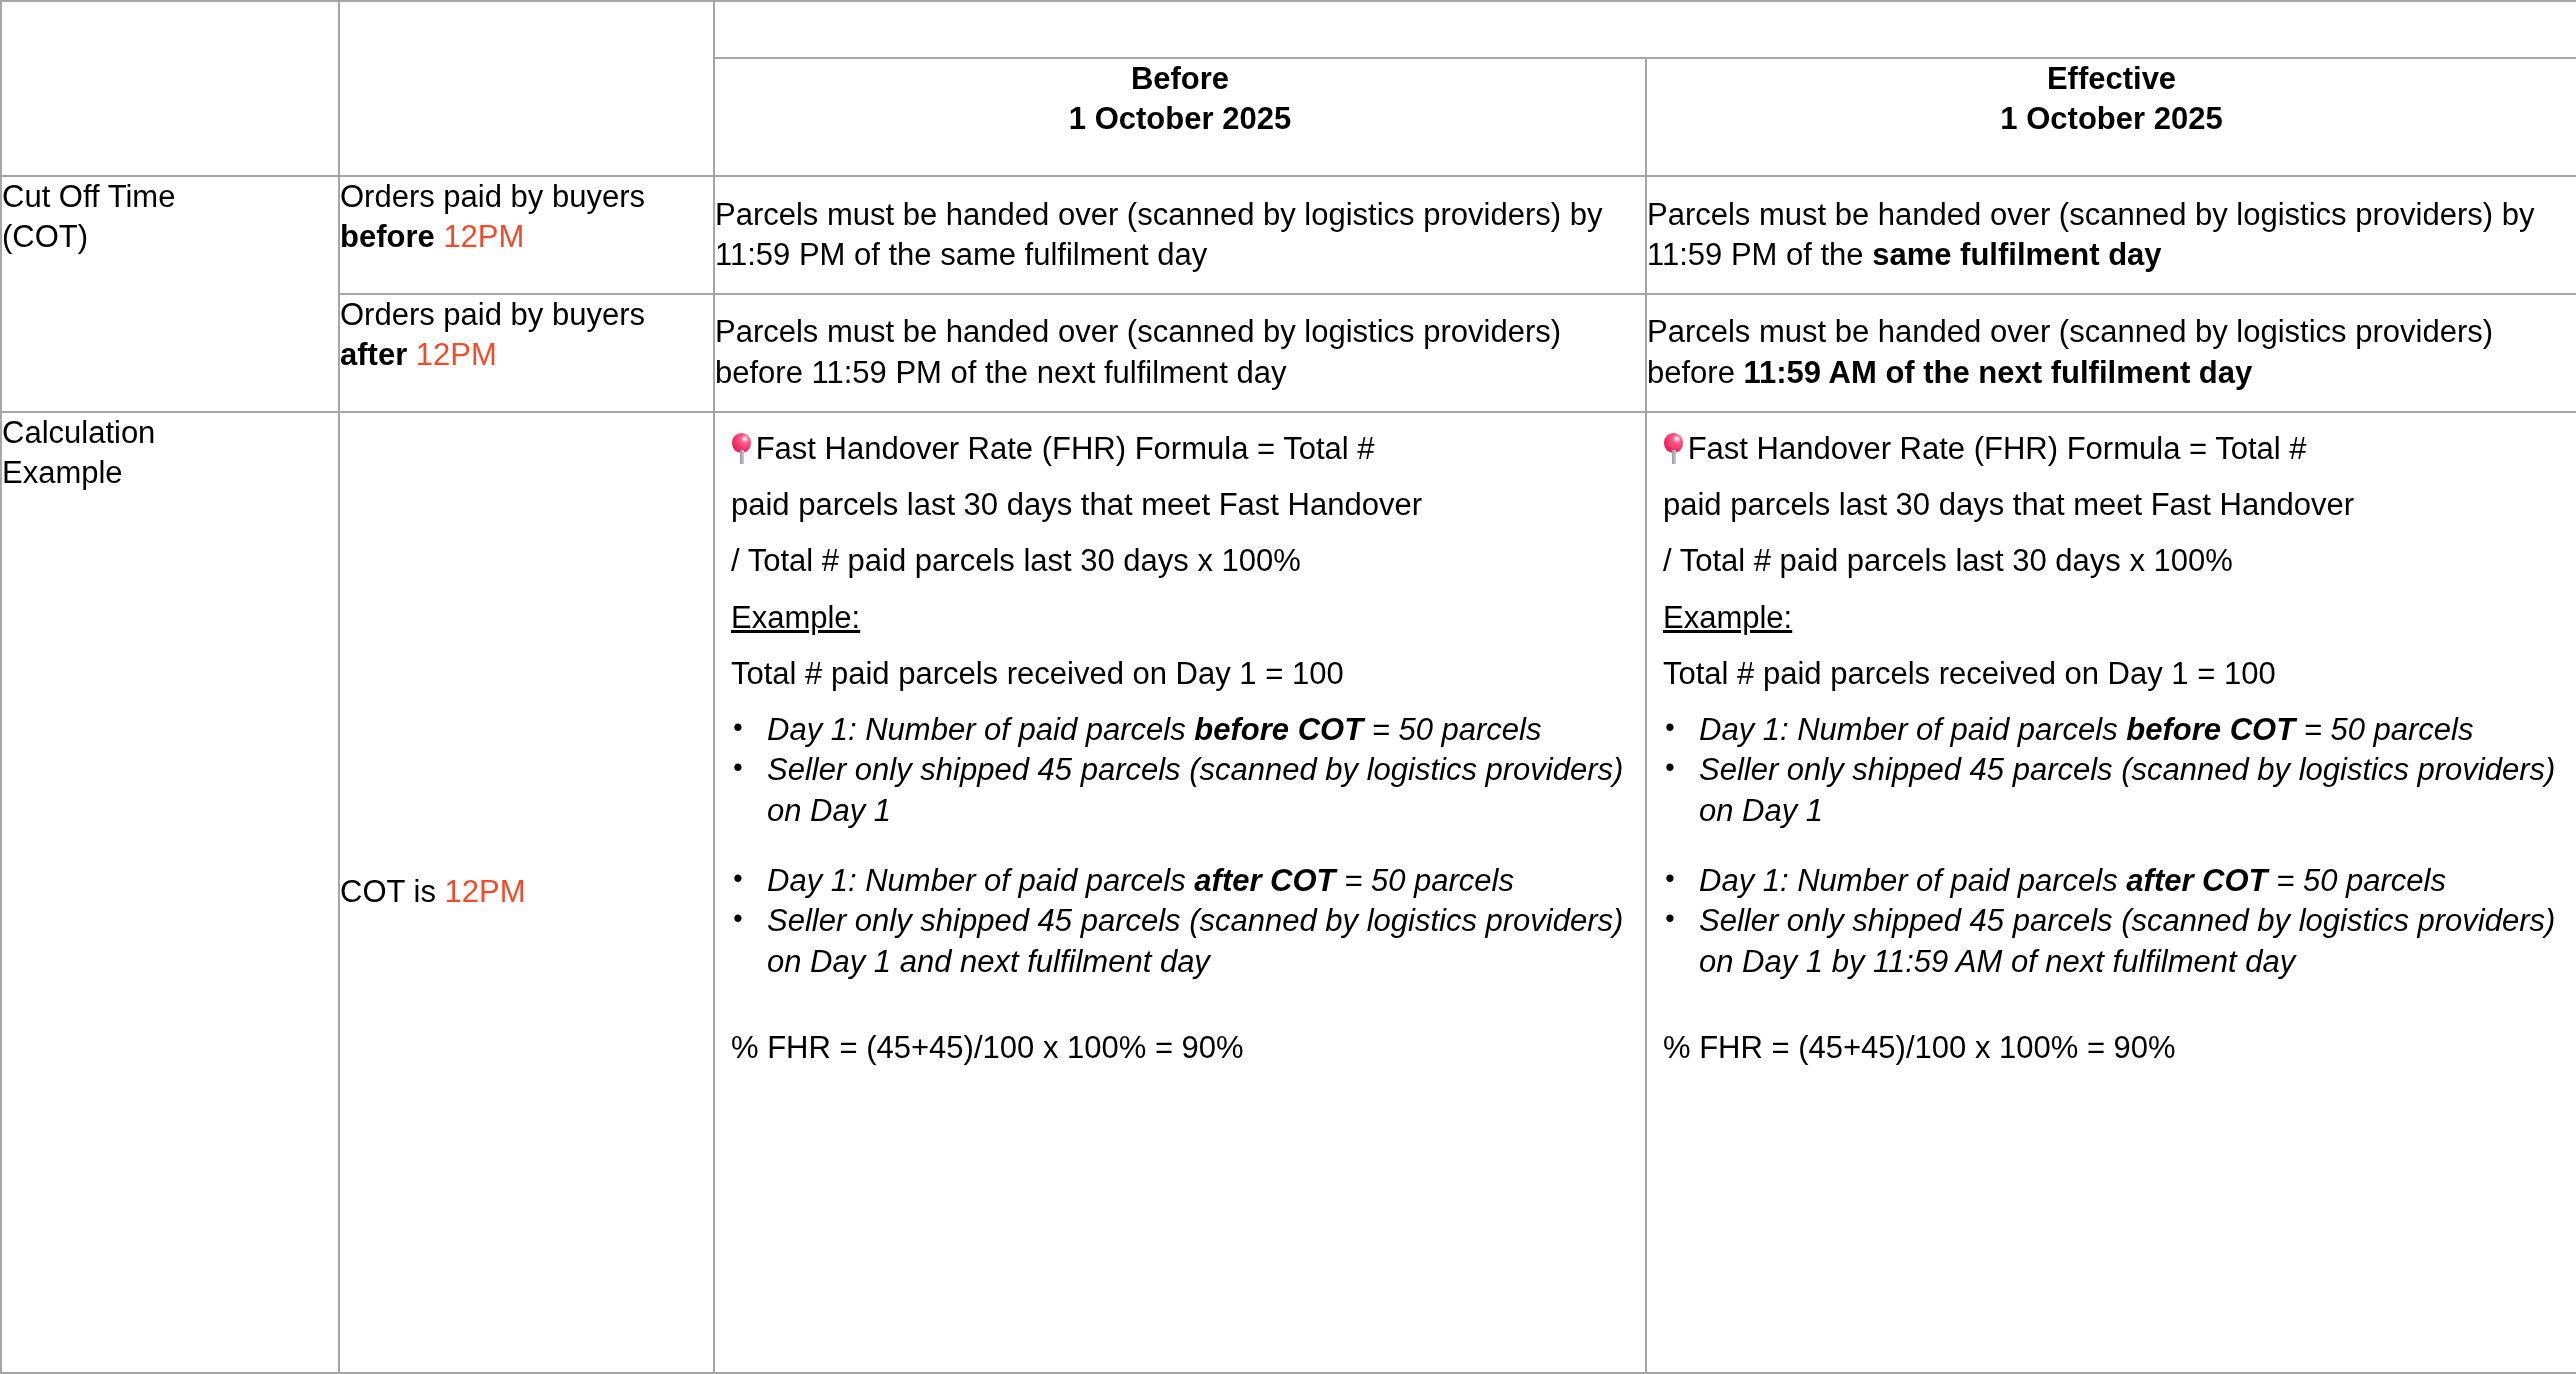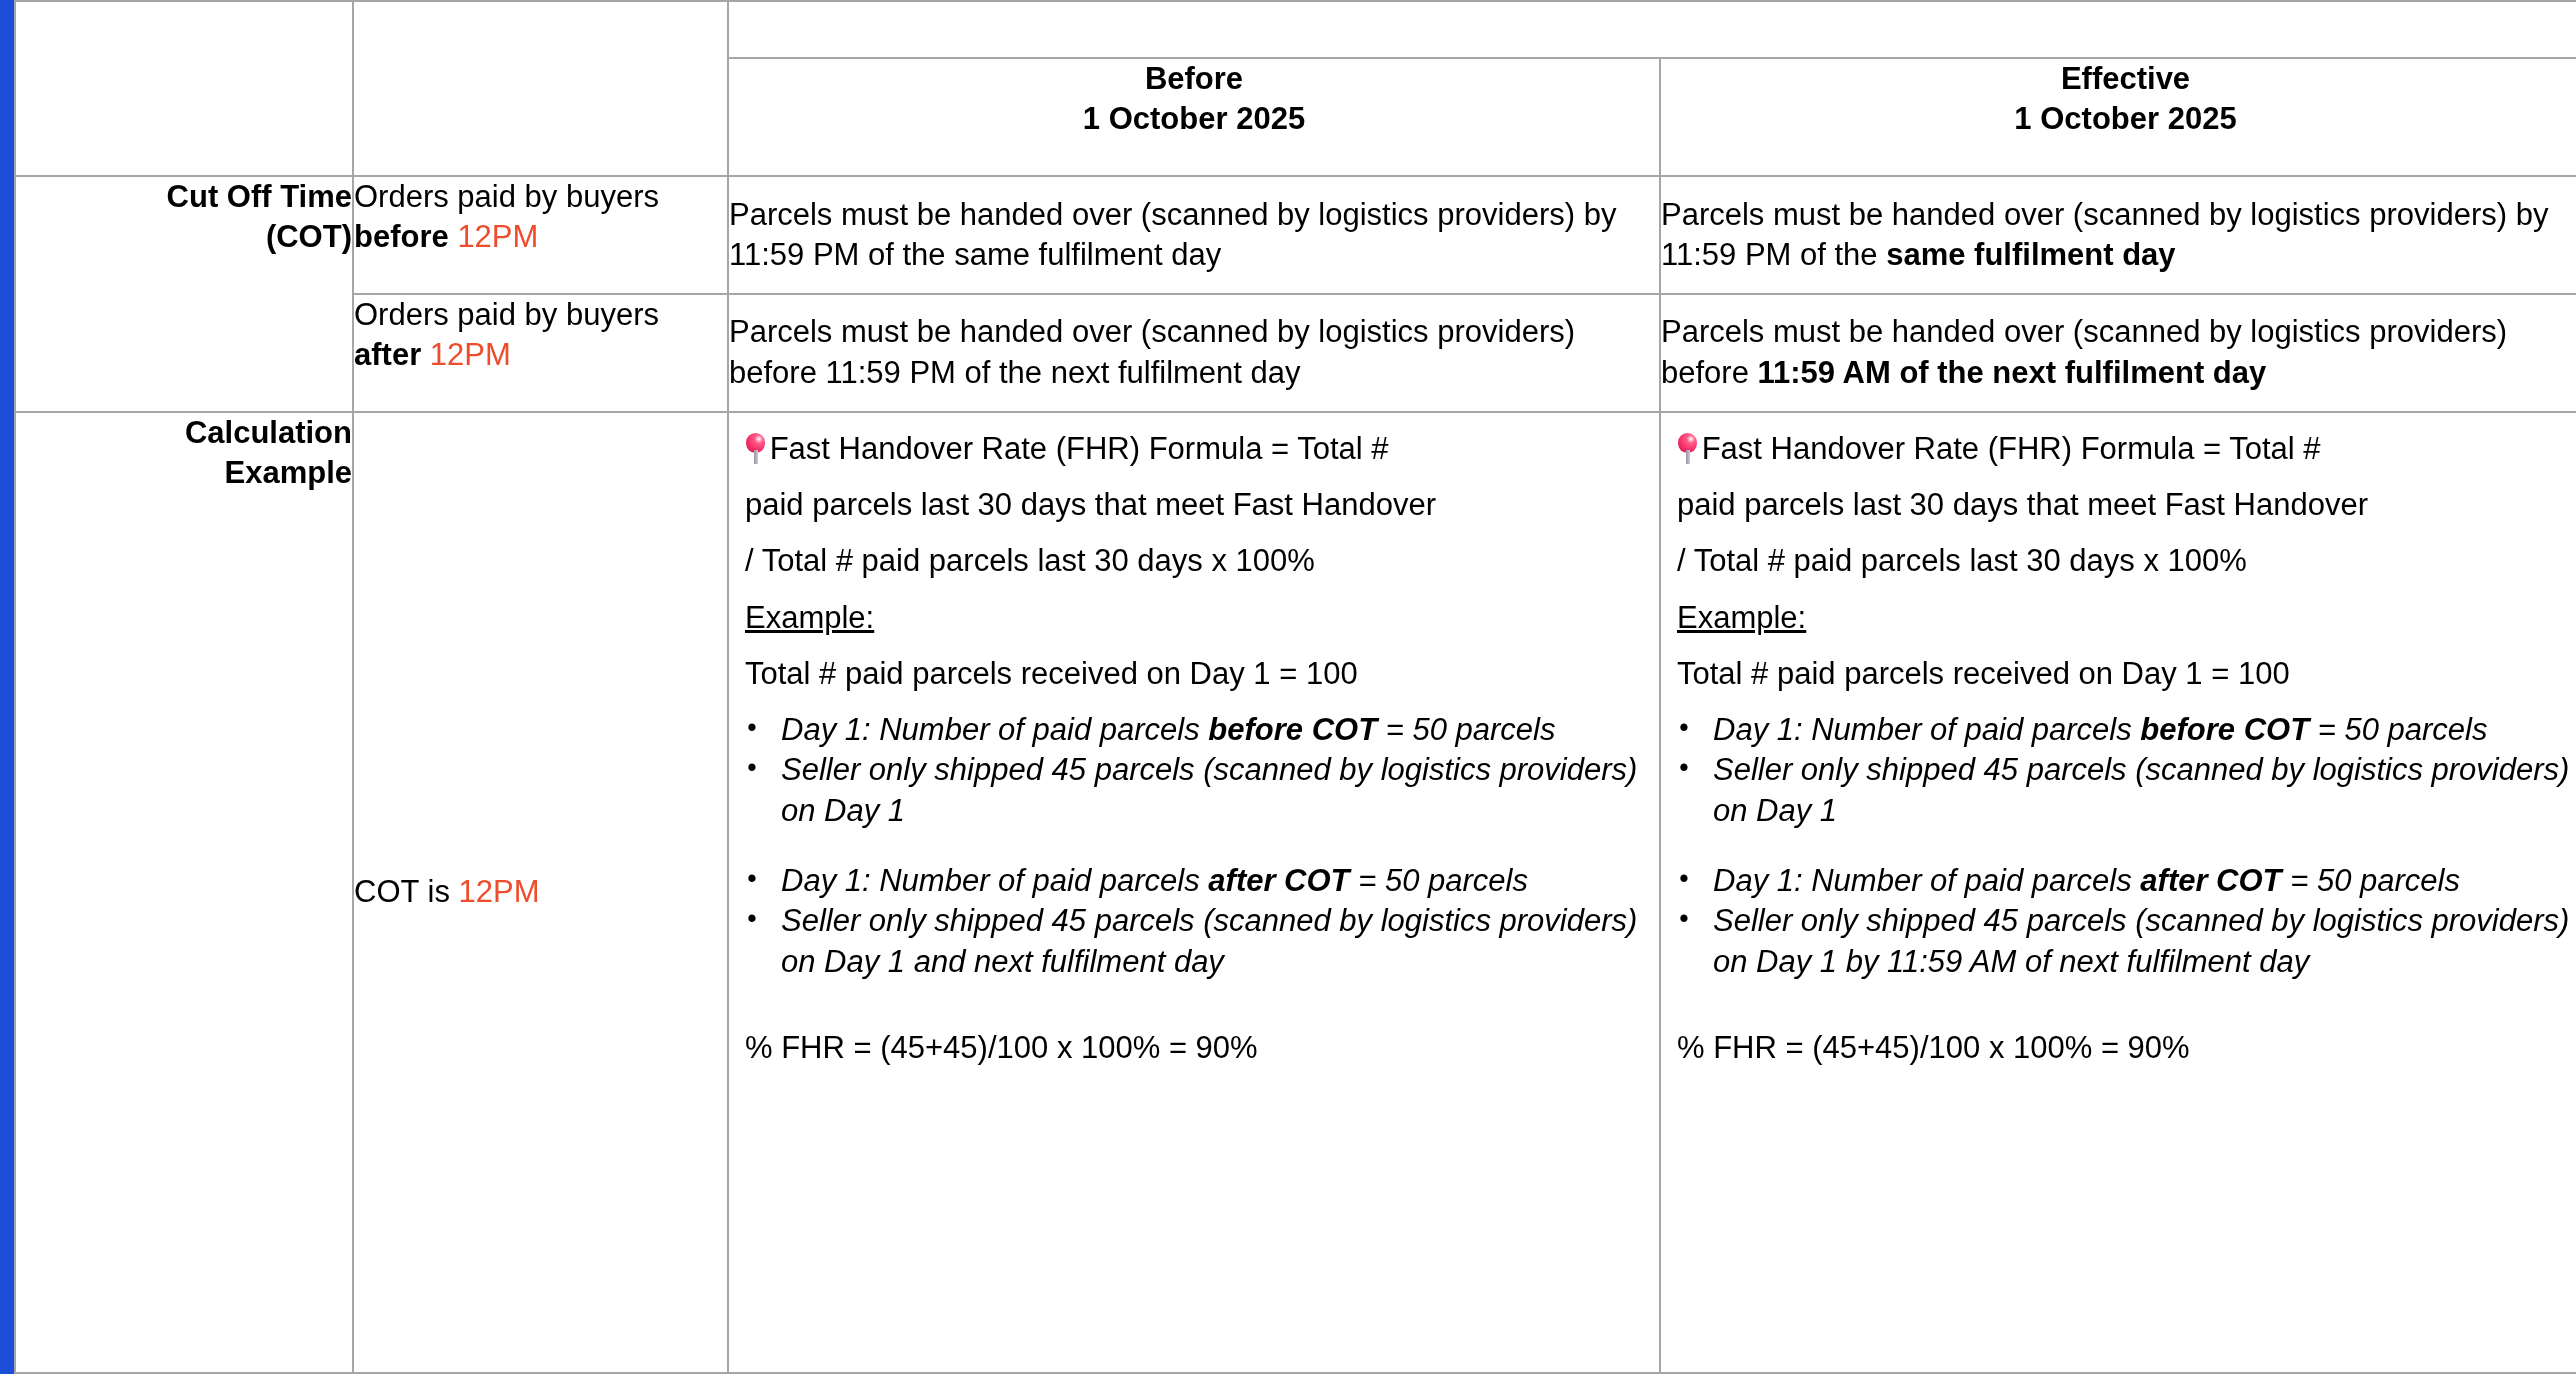"Before" .sheet { padding-left: 14px -> none }
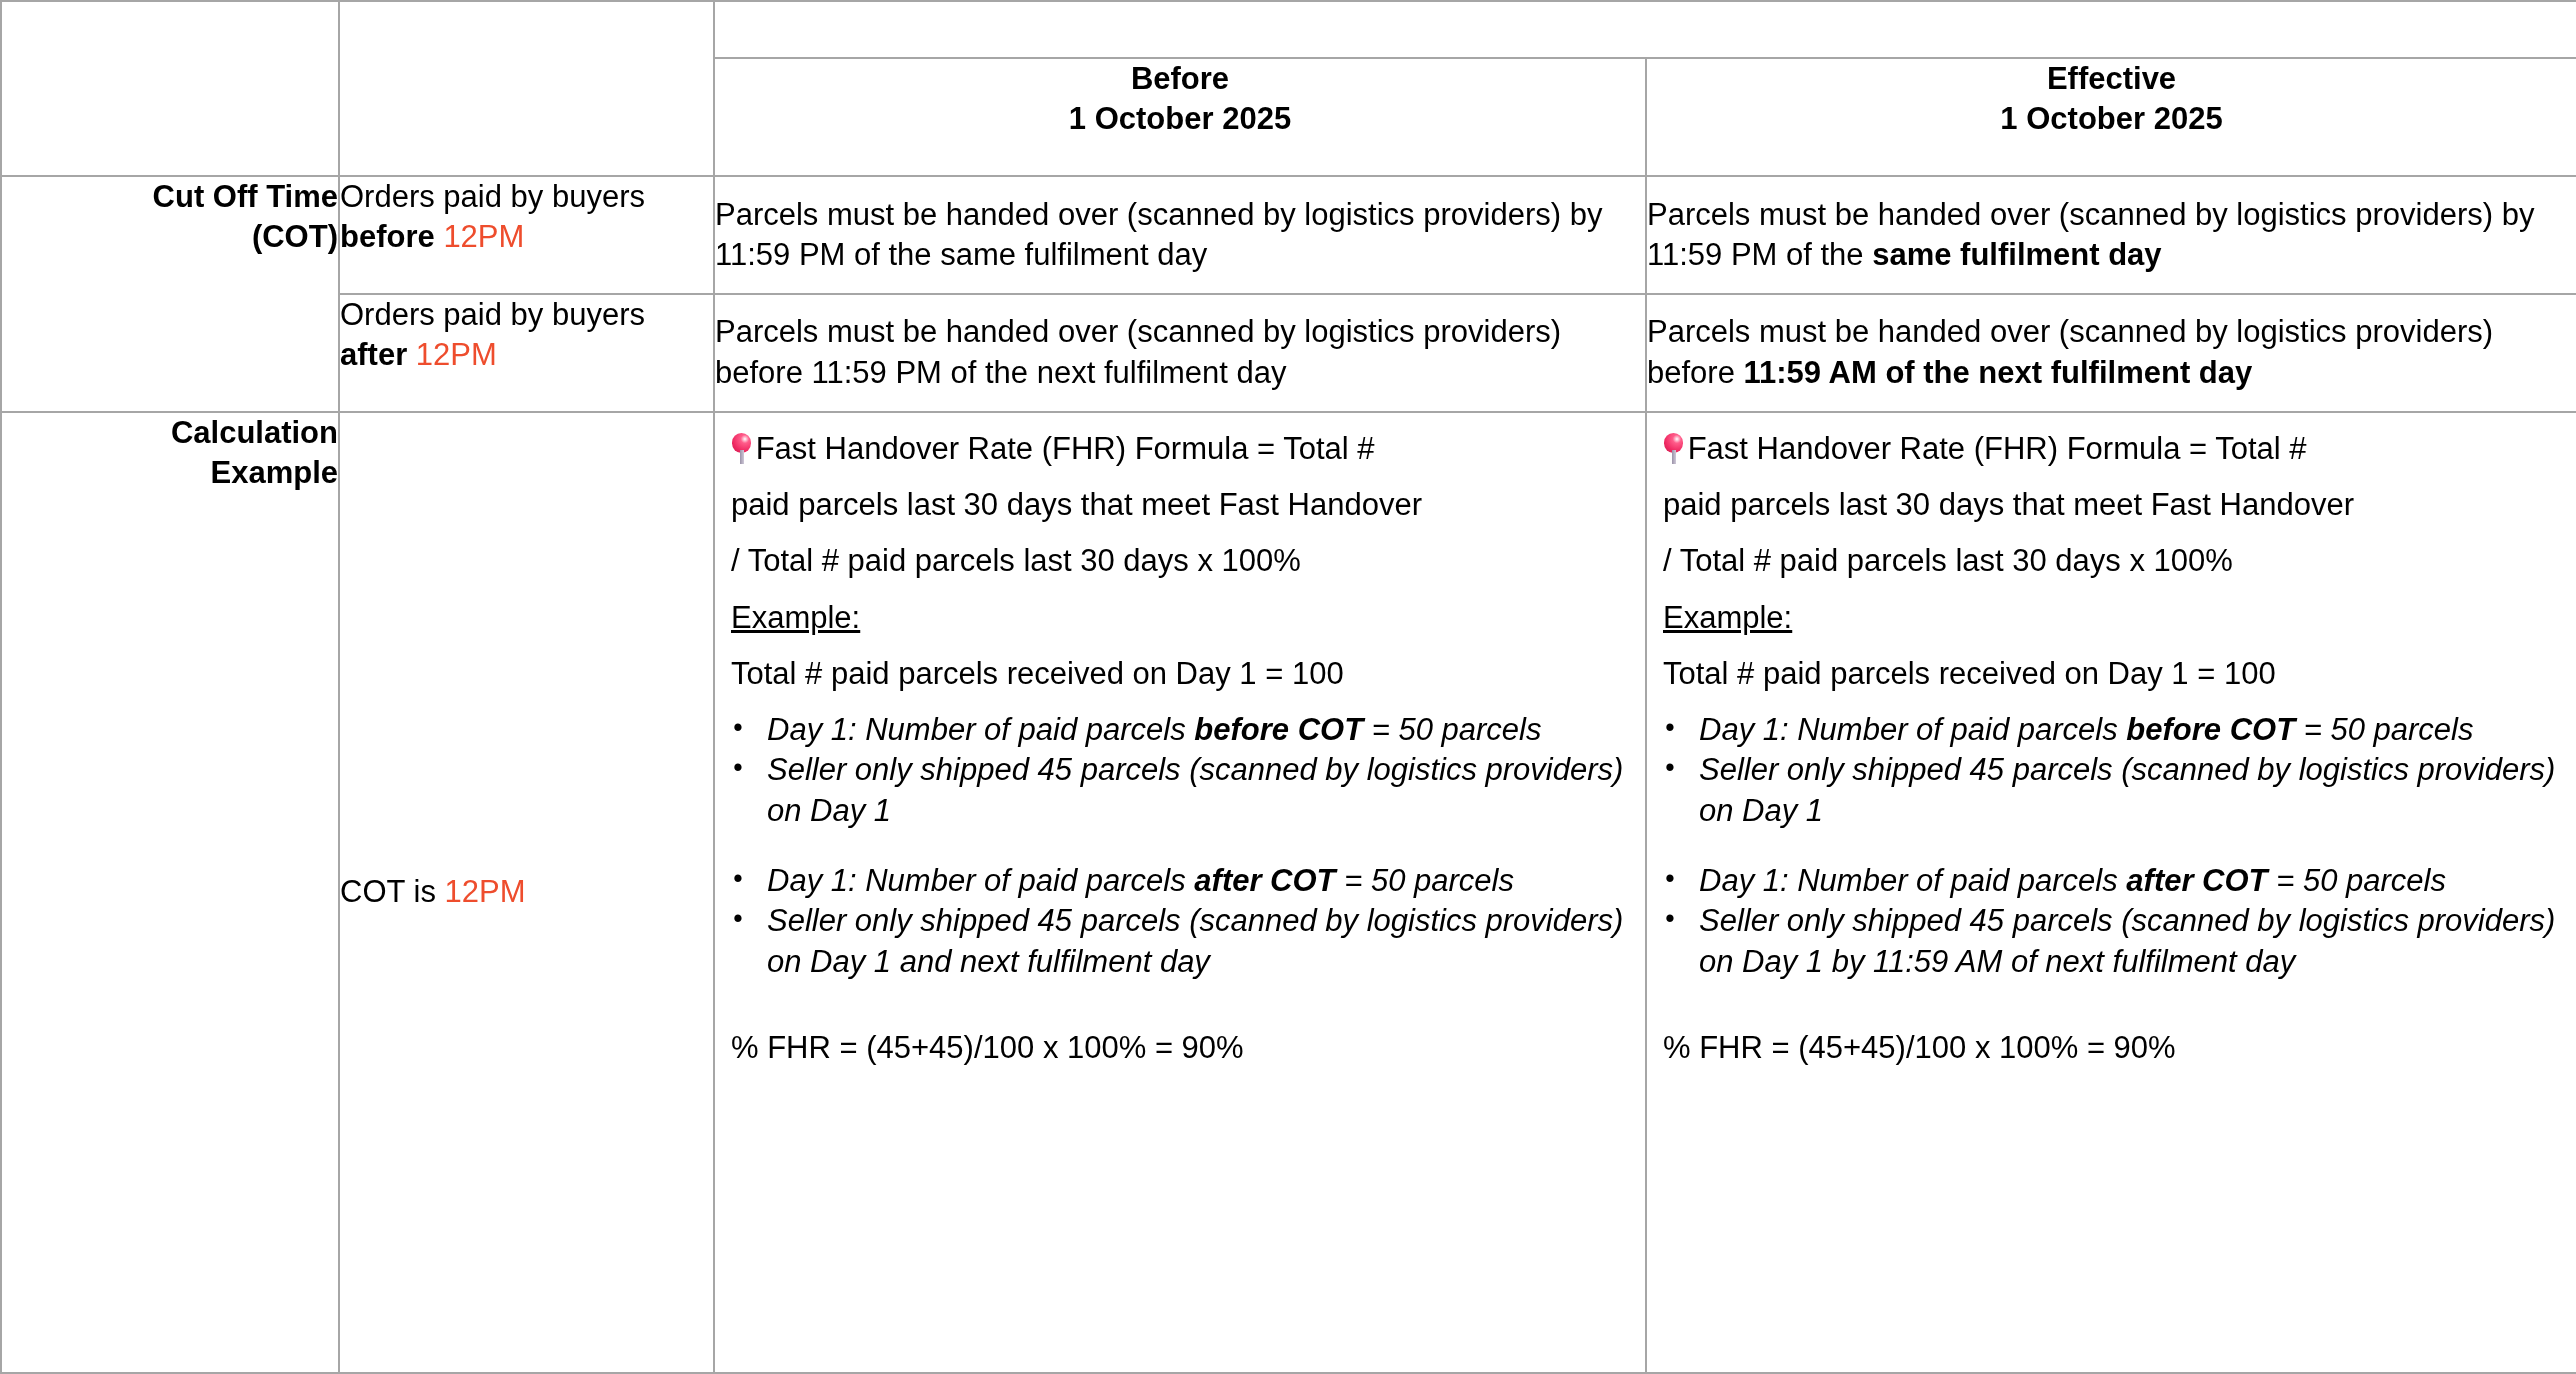"Cut Off Time" .row-label { font-weight: bold -> normal; text-align: right -> none }
